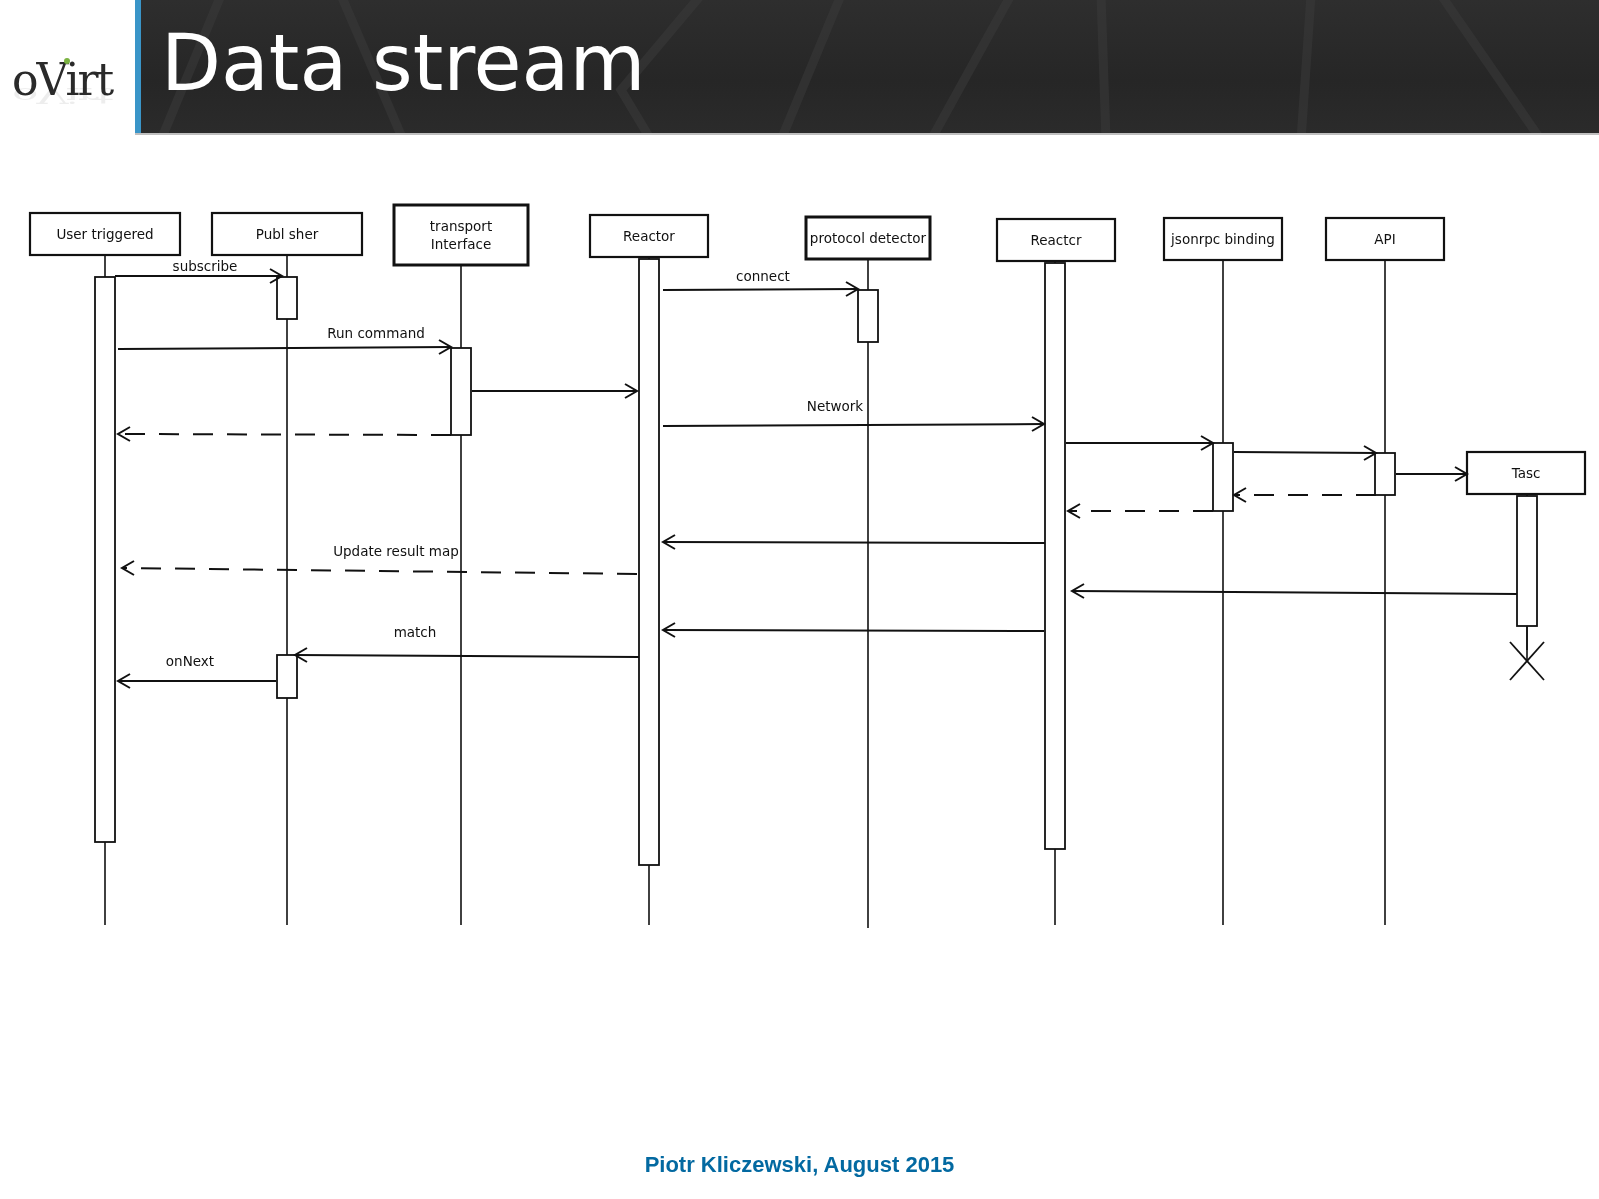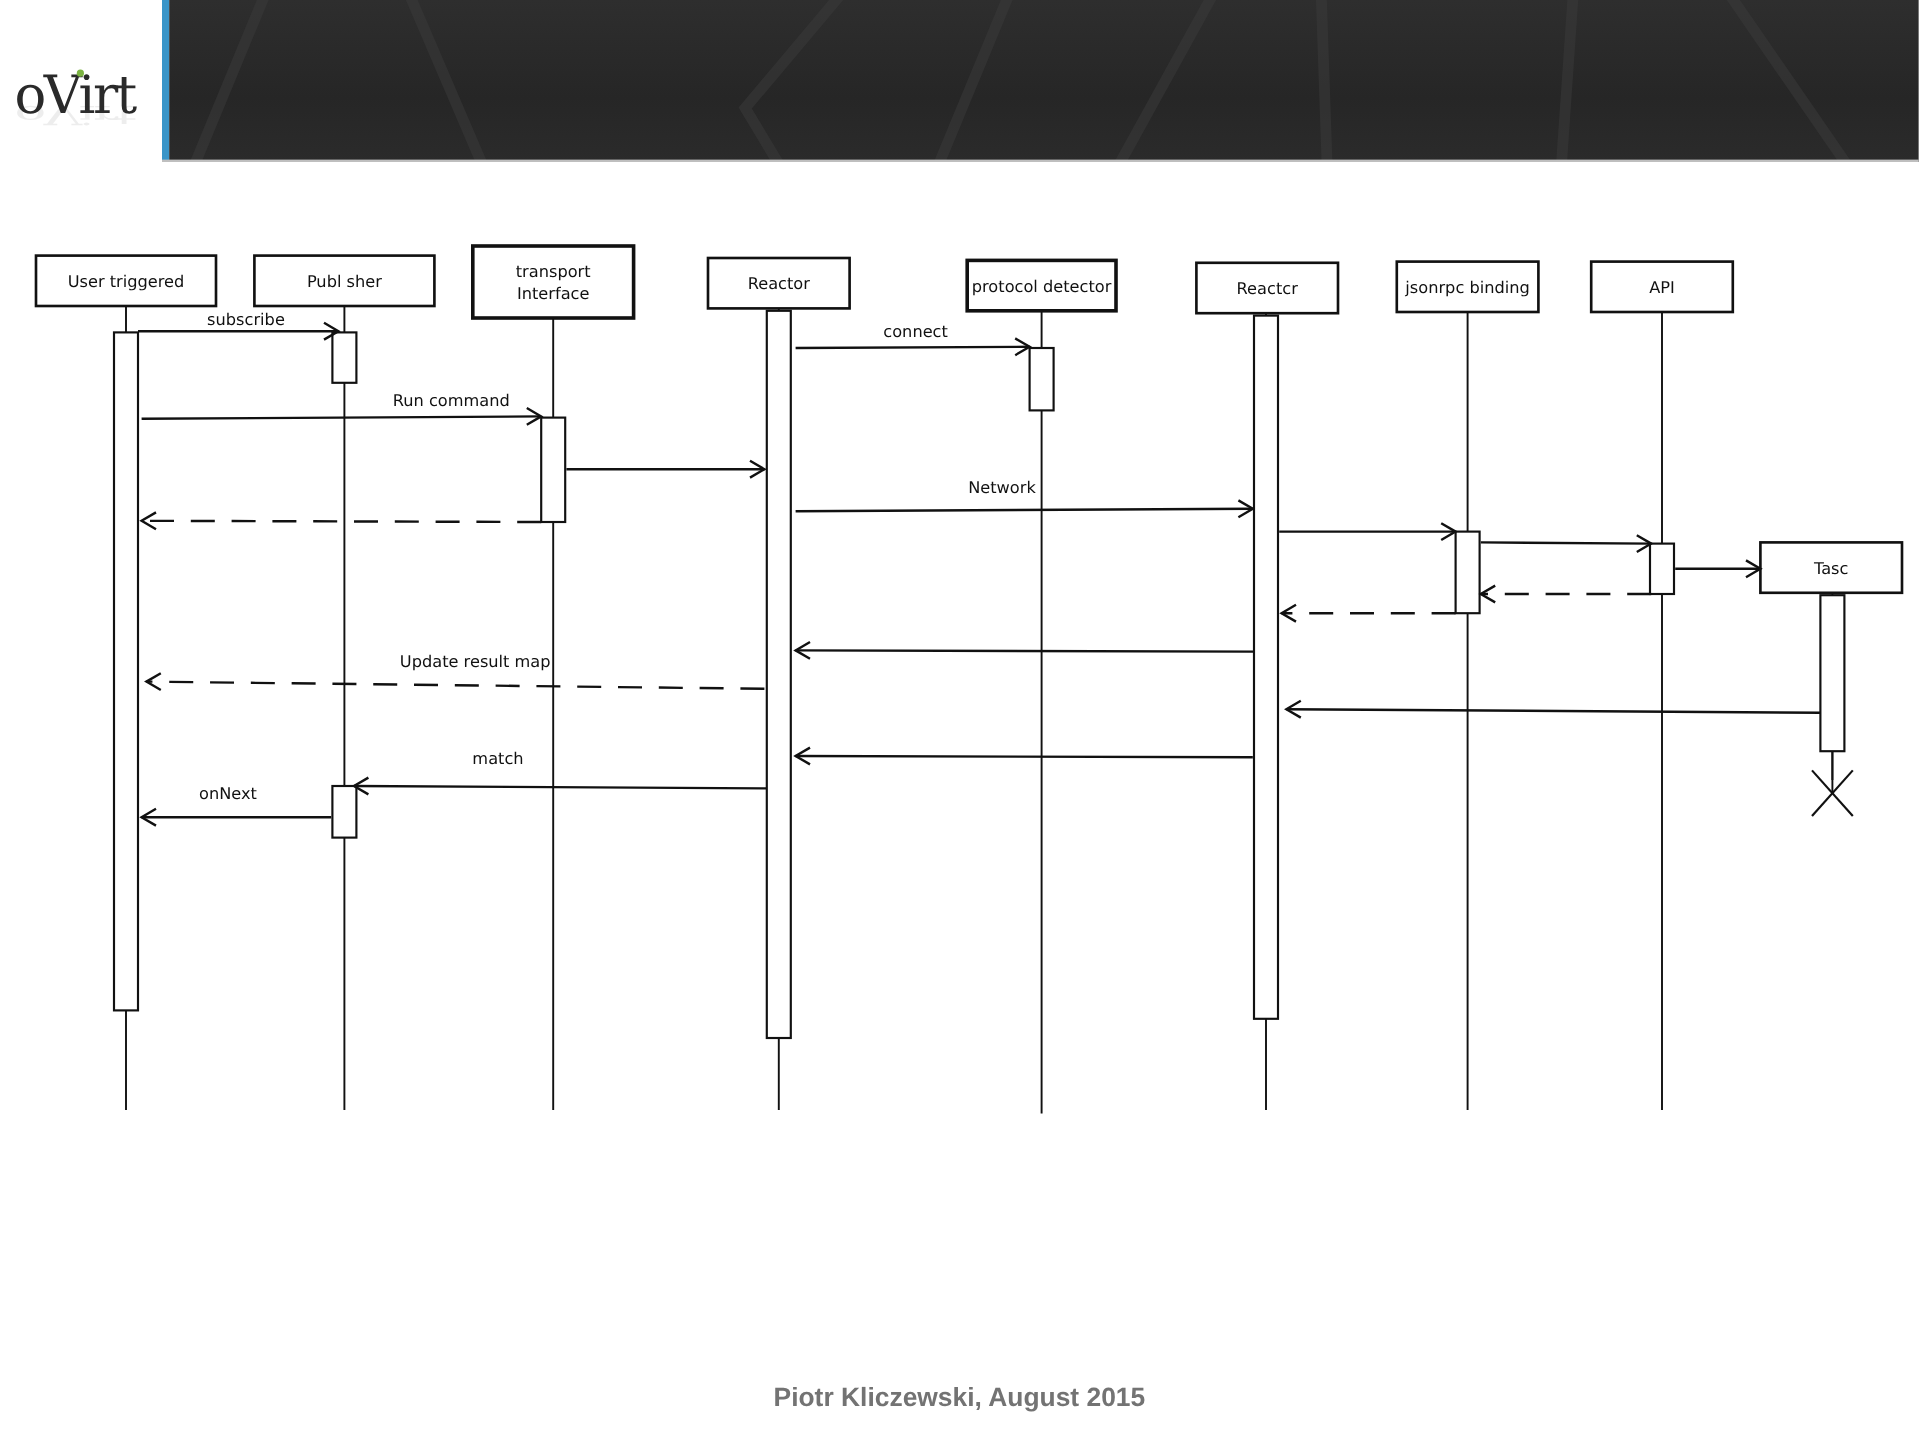"Data stream" div.title-text { html: none -> <div>Data stream</div> }
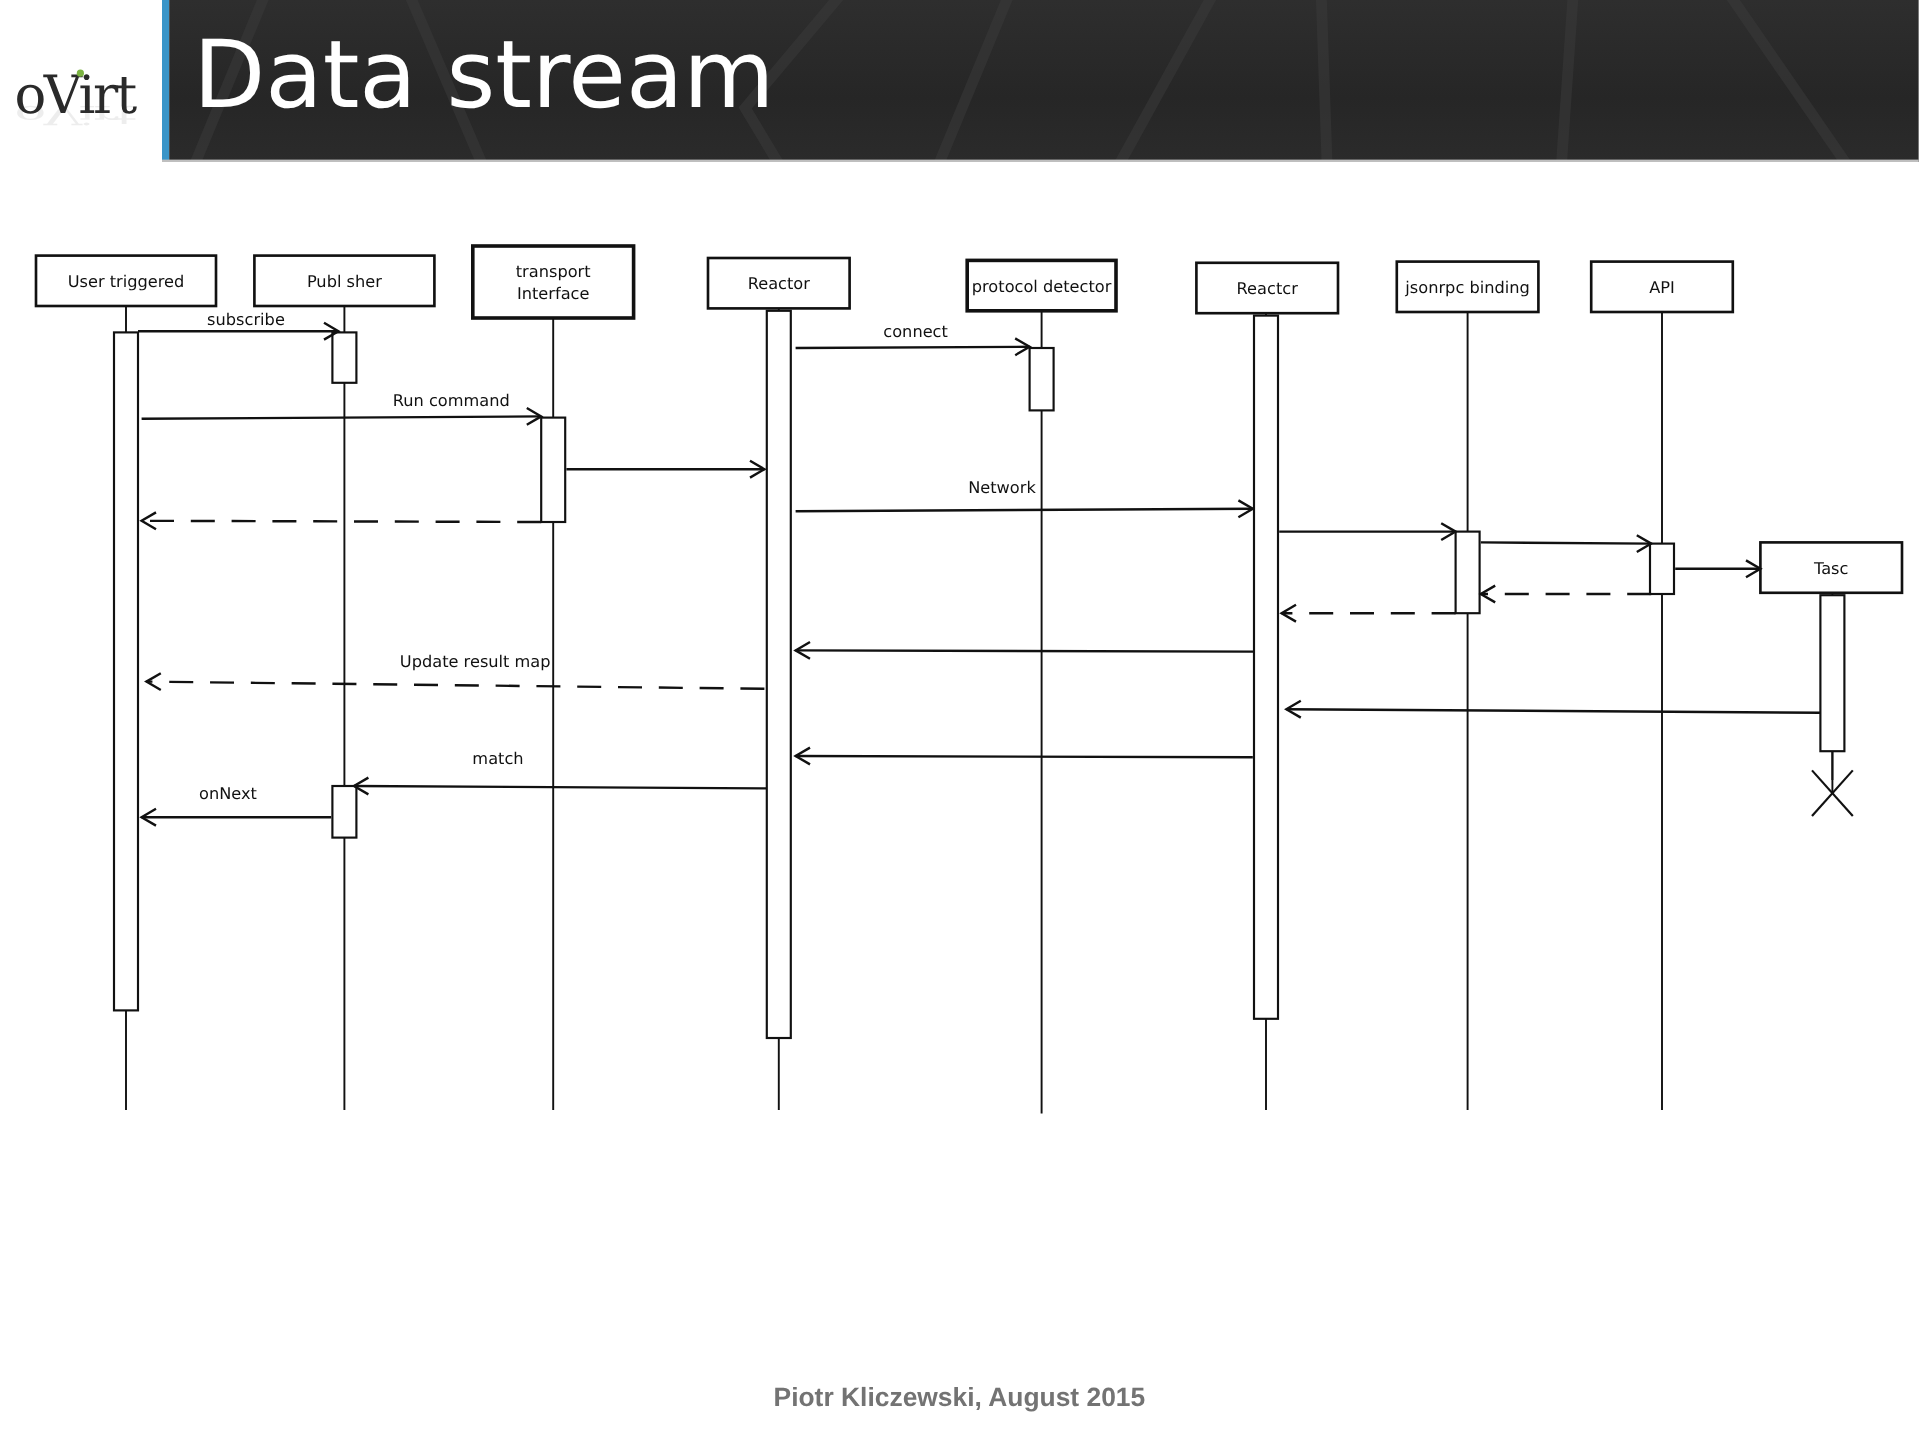"Piotr Kliczewski, August 2015" .footer { color: #737373 -> #0369a1 }
